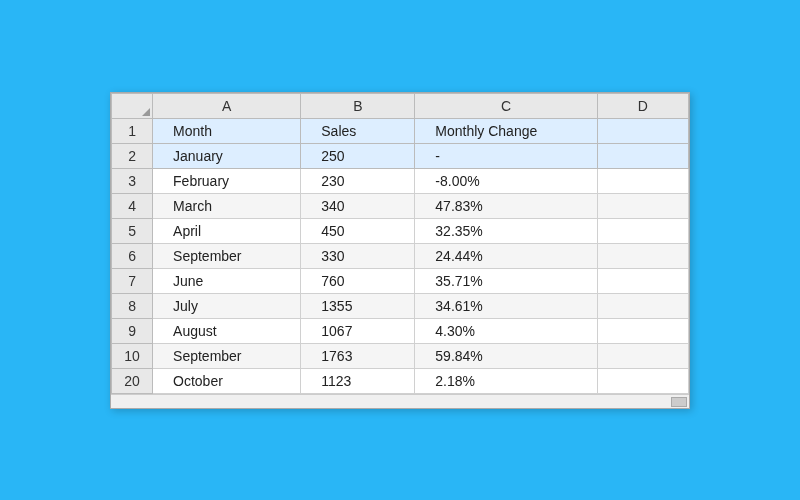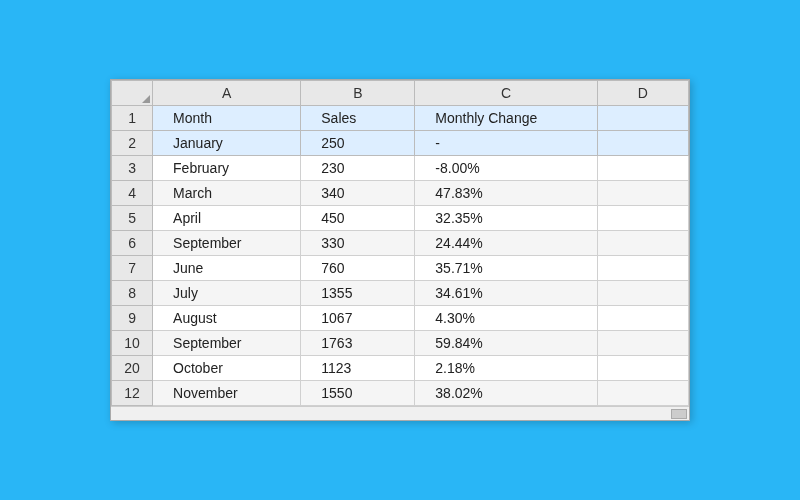"12" tr { html: <tr> <td>12</td> <td>November</td> <td>1550</td> <td>38.02%</td> <td></td> </tr> -> none }
